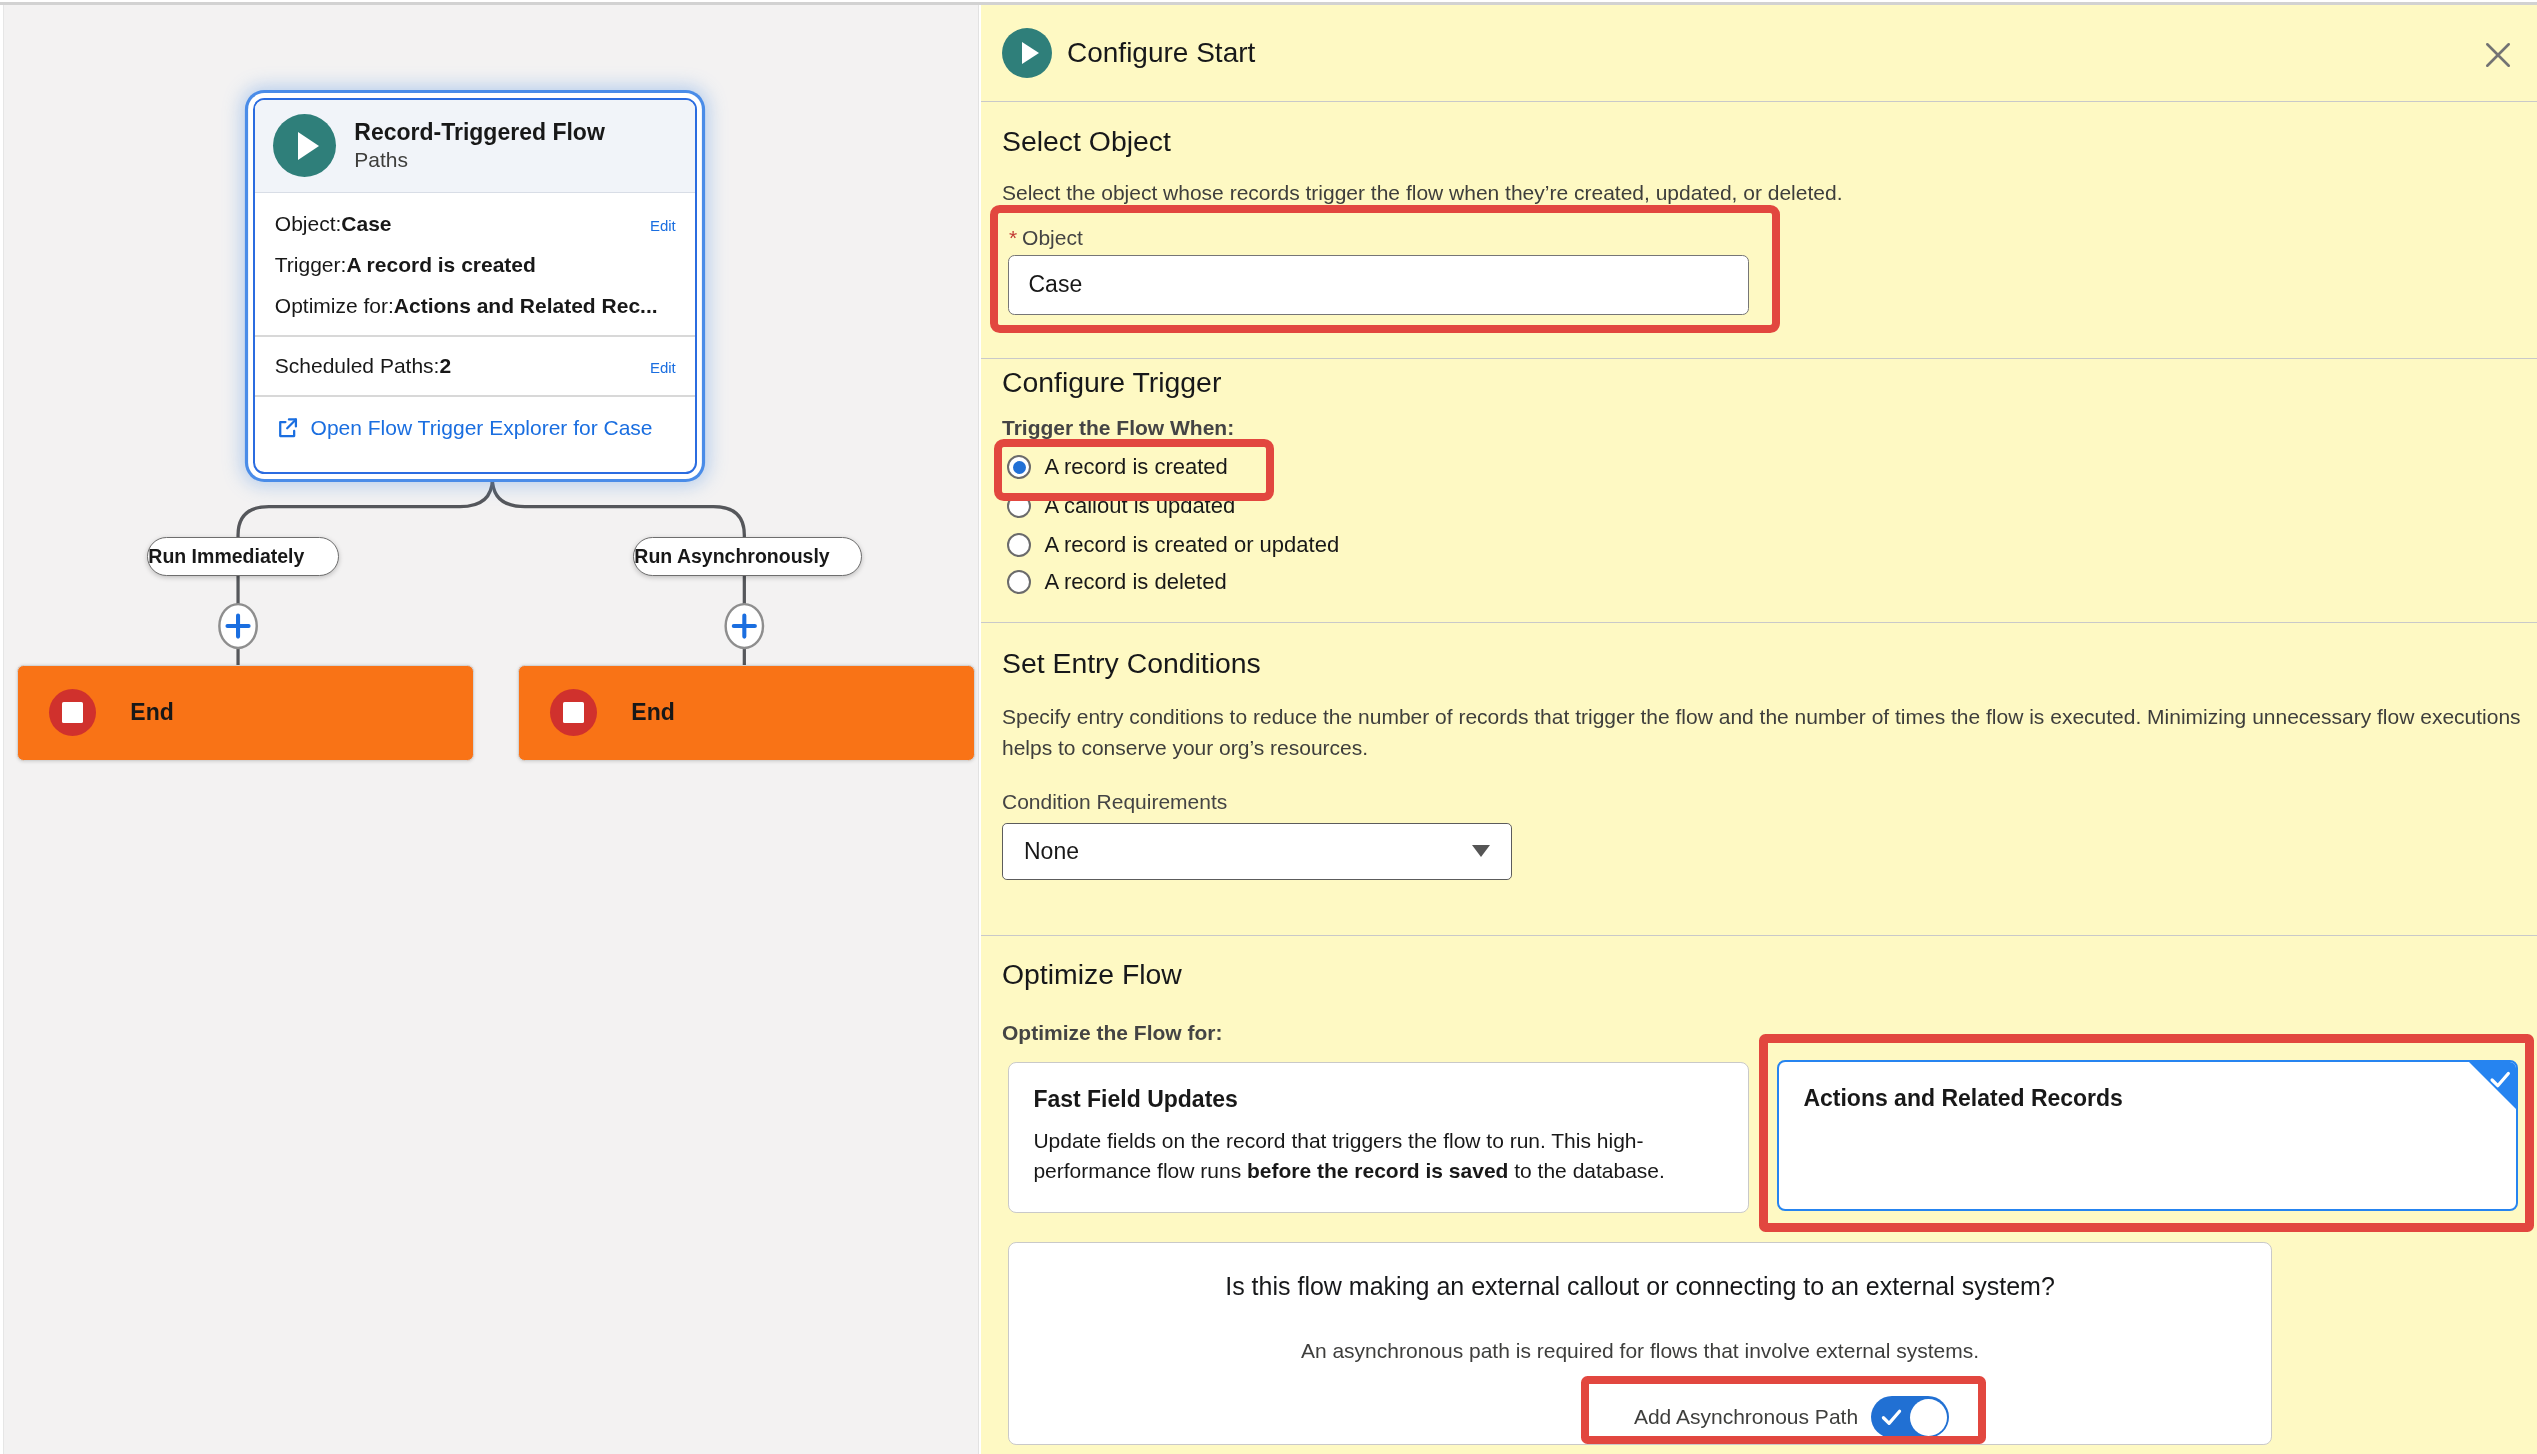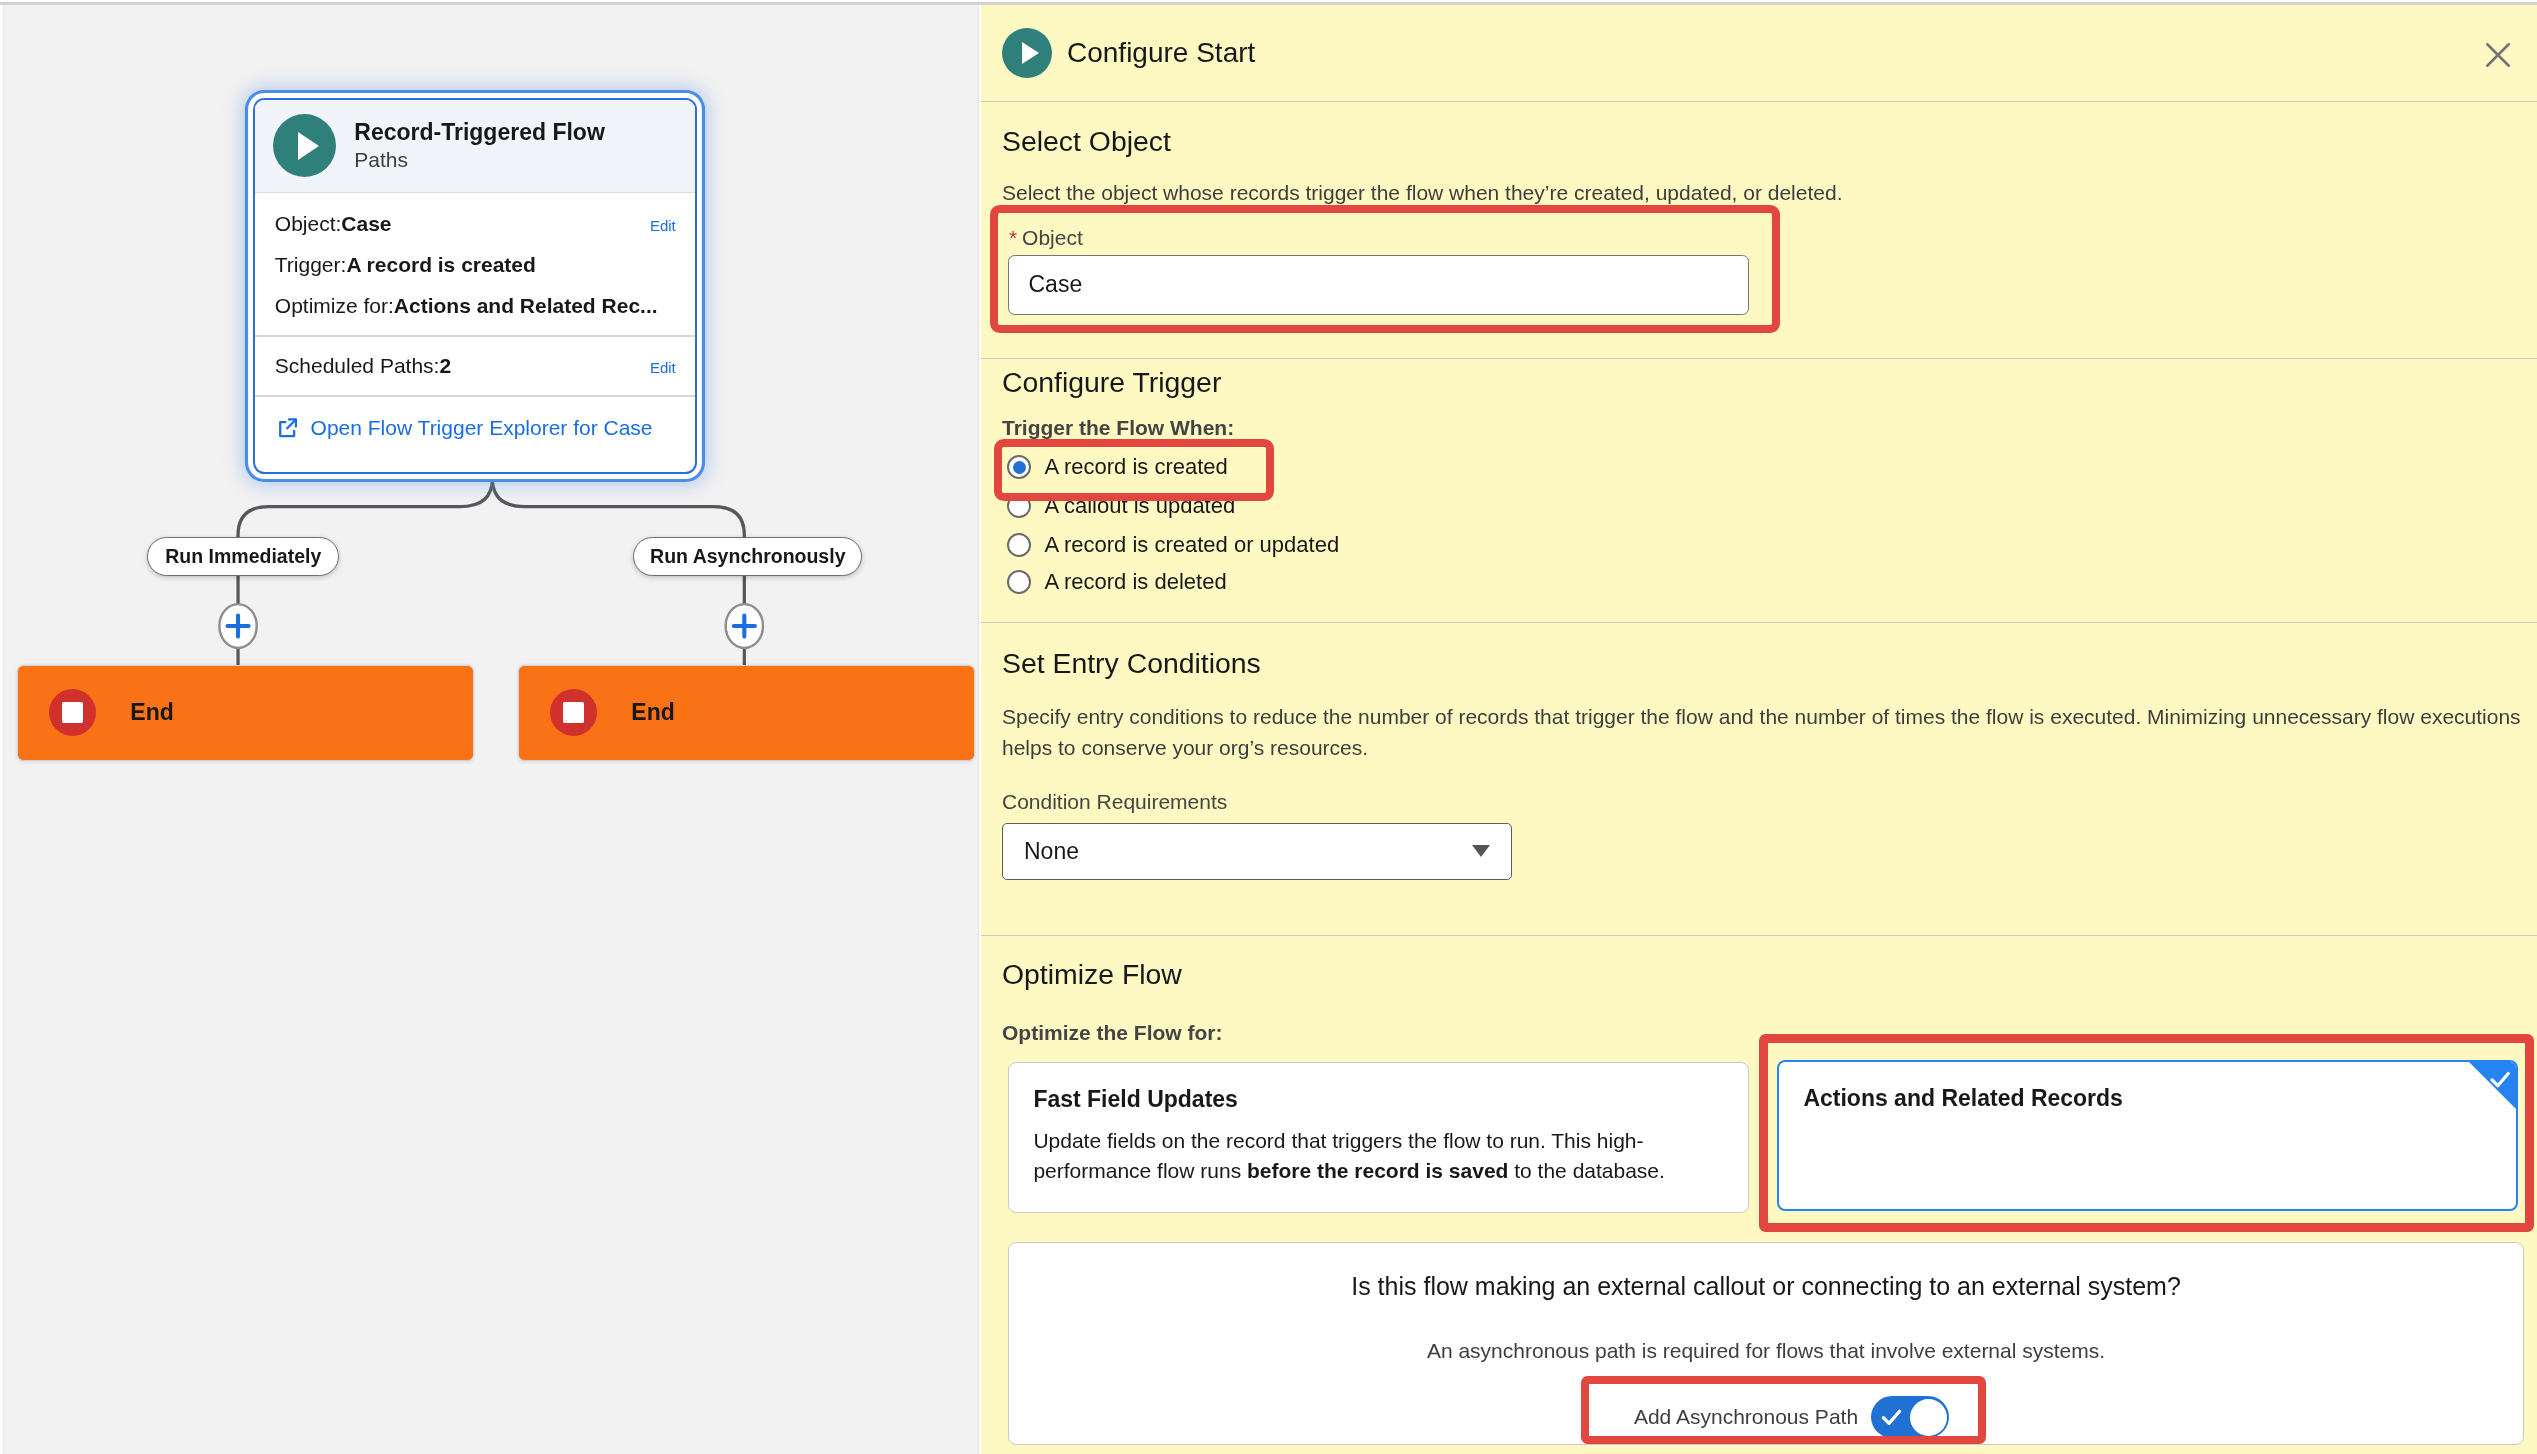"Run Immediately" .pill { justify-content: center -> none }
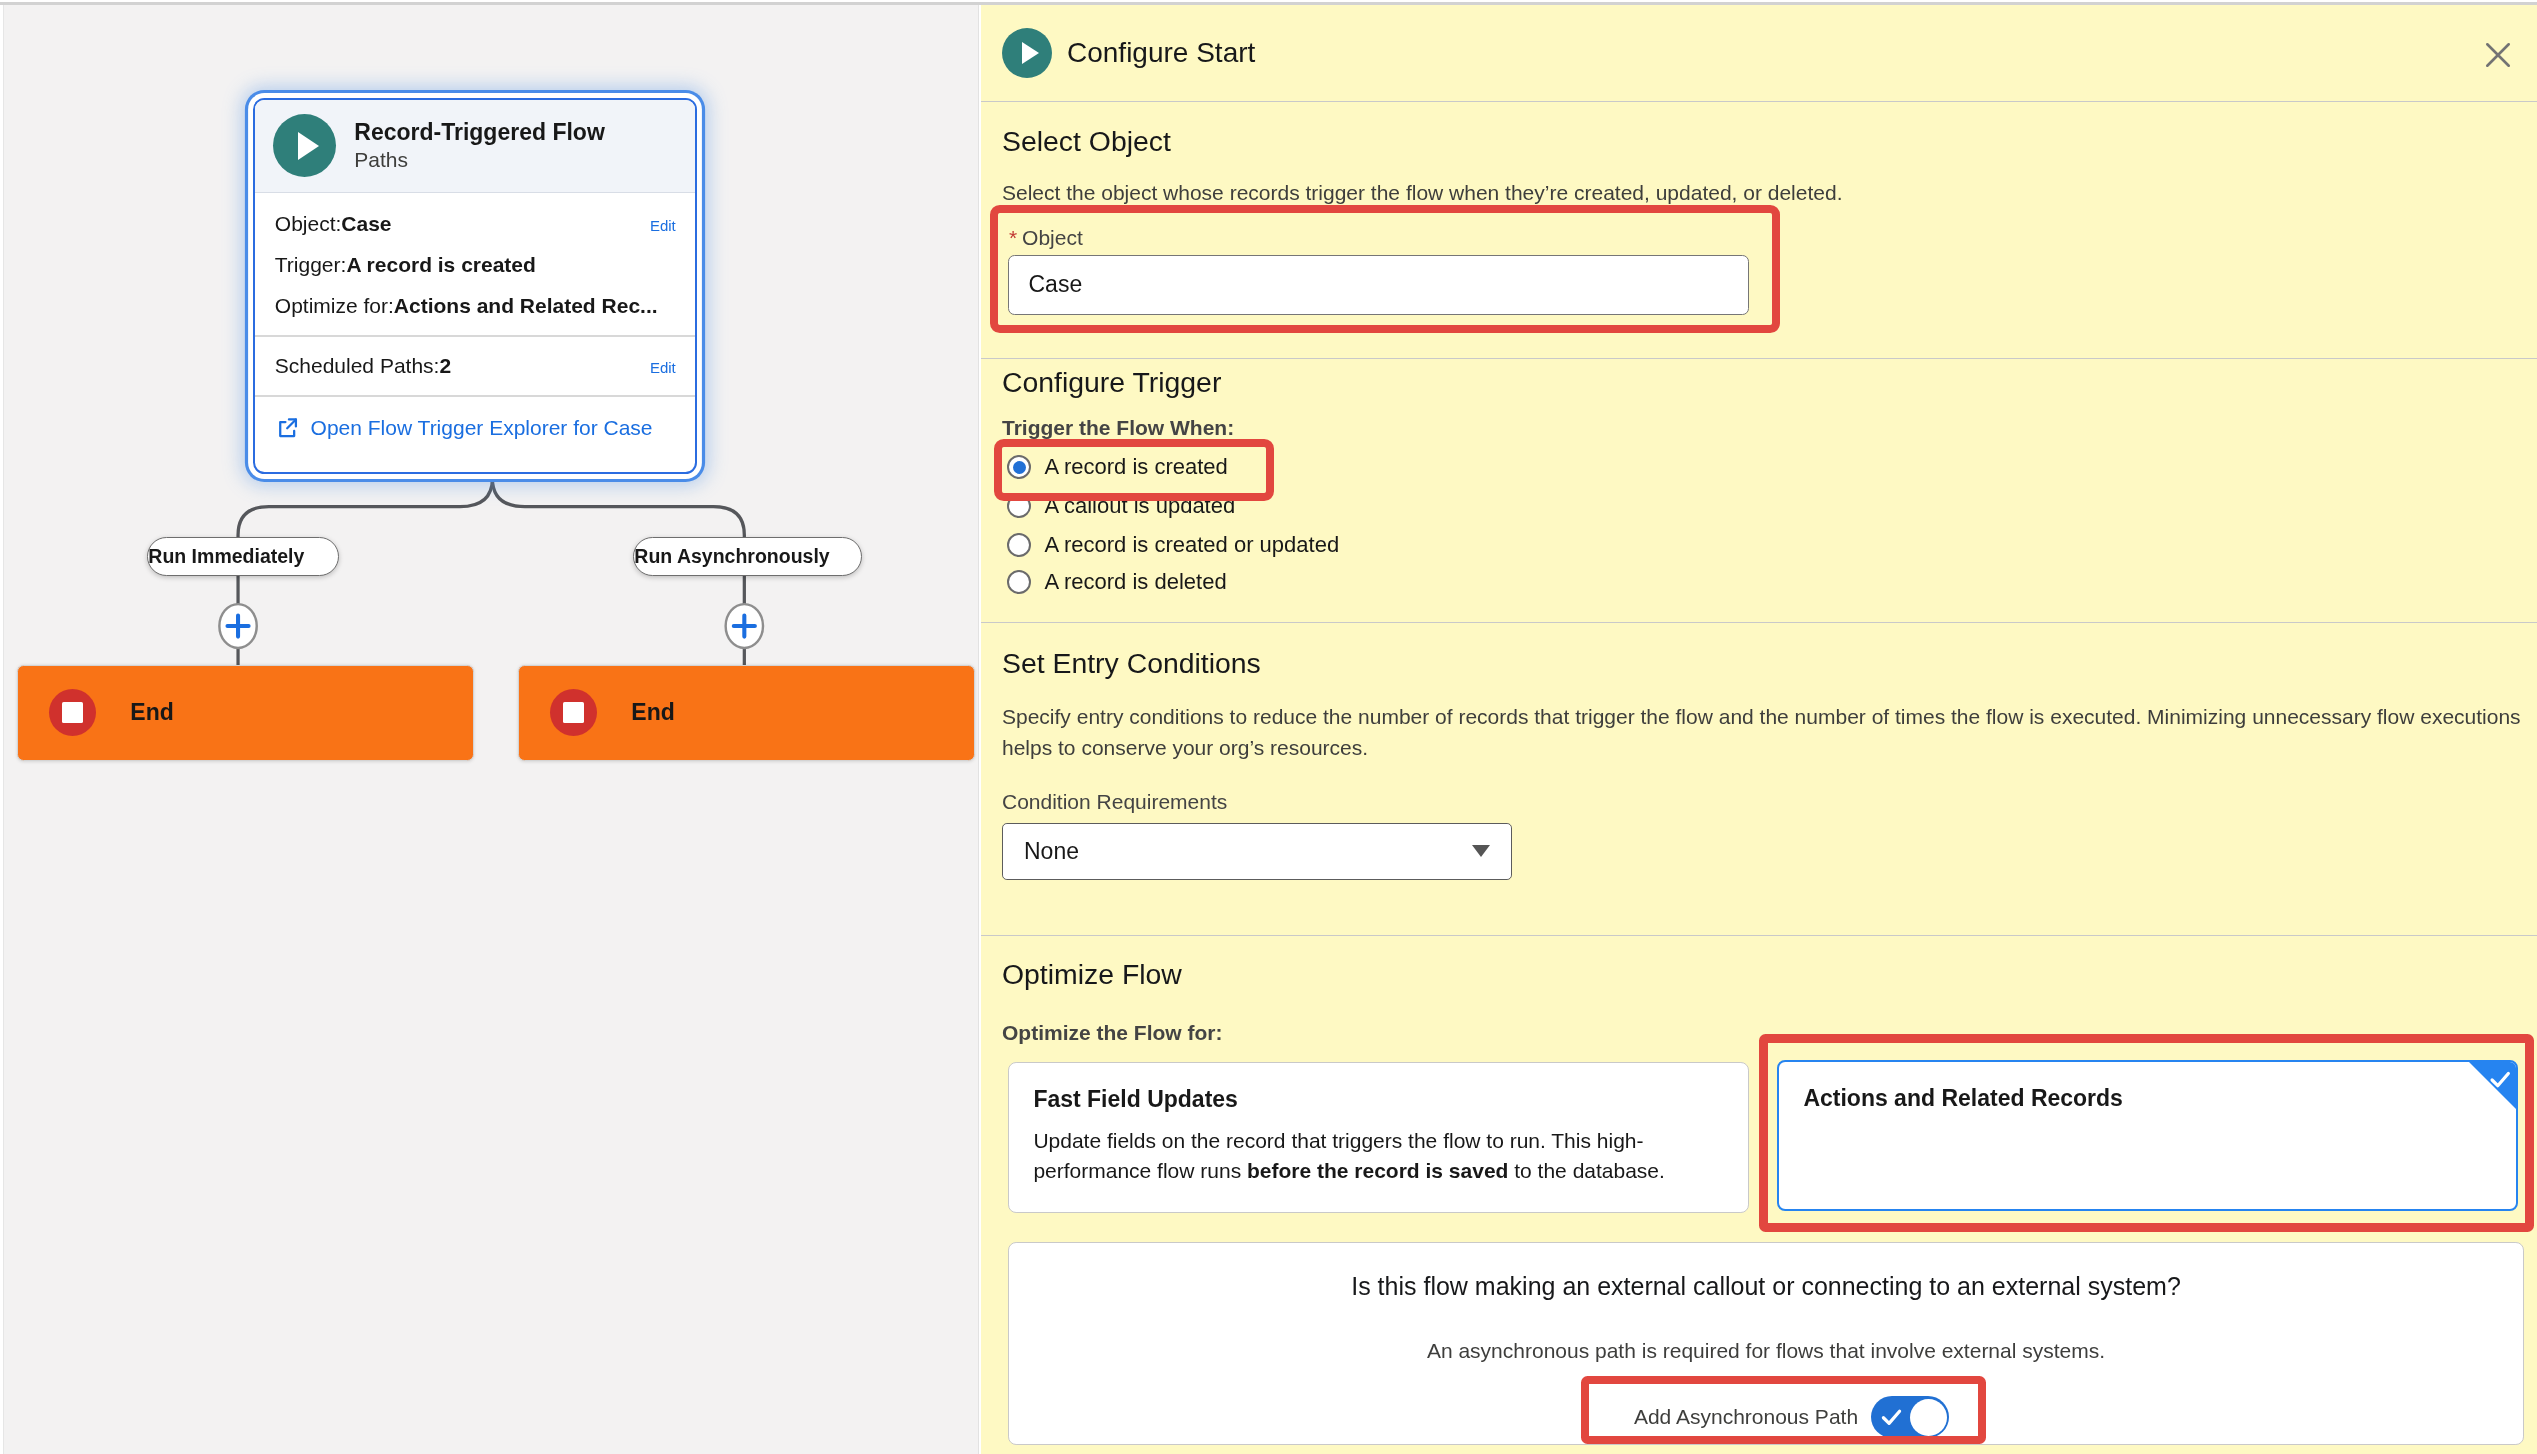"Is this flow making an" .info-box { width: 1516px -> 1264px }
